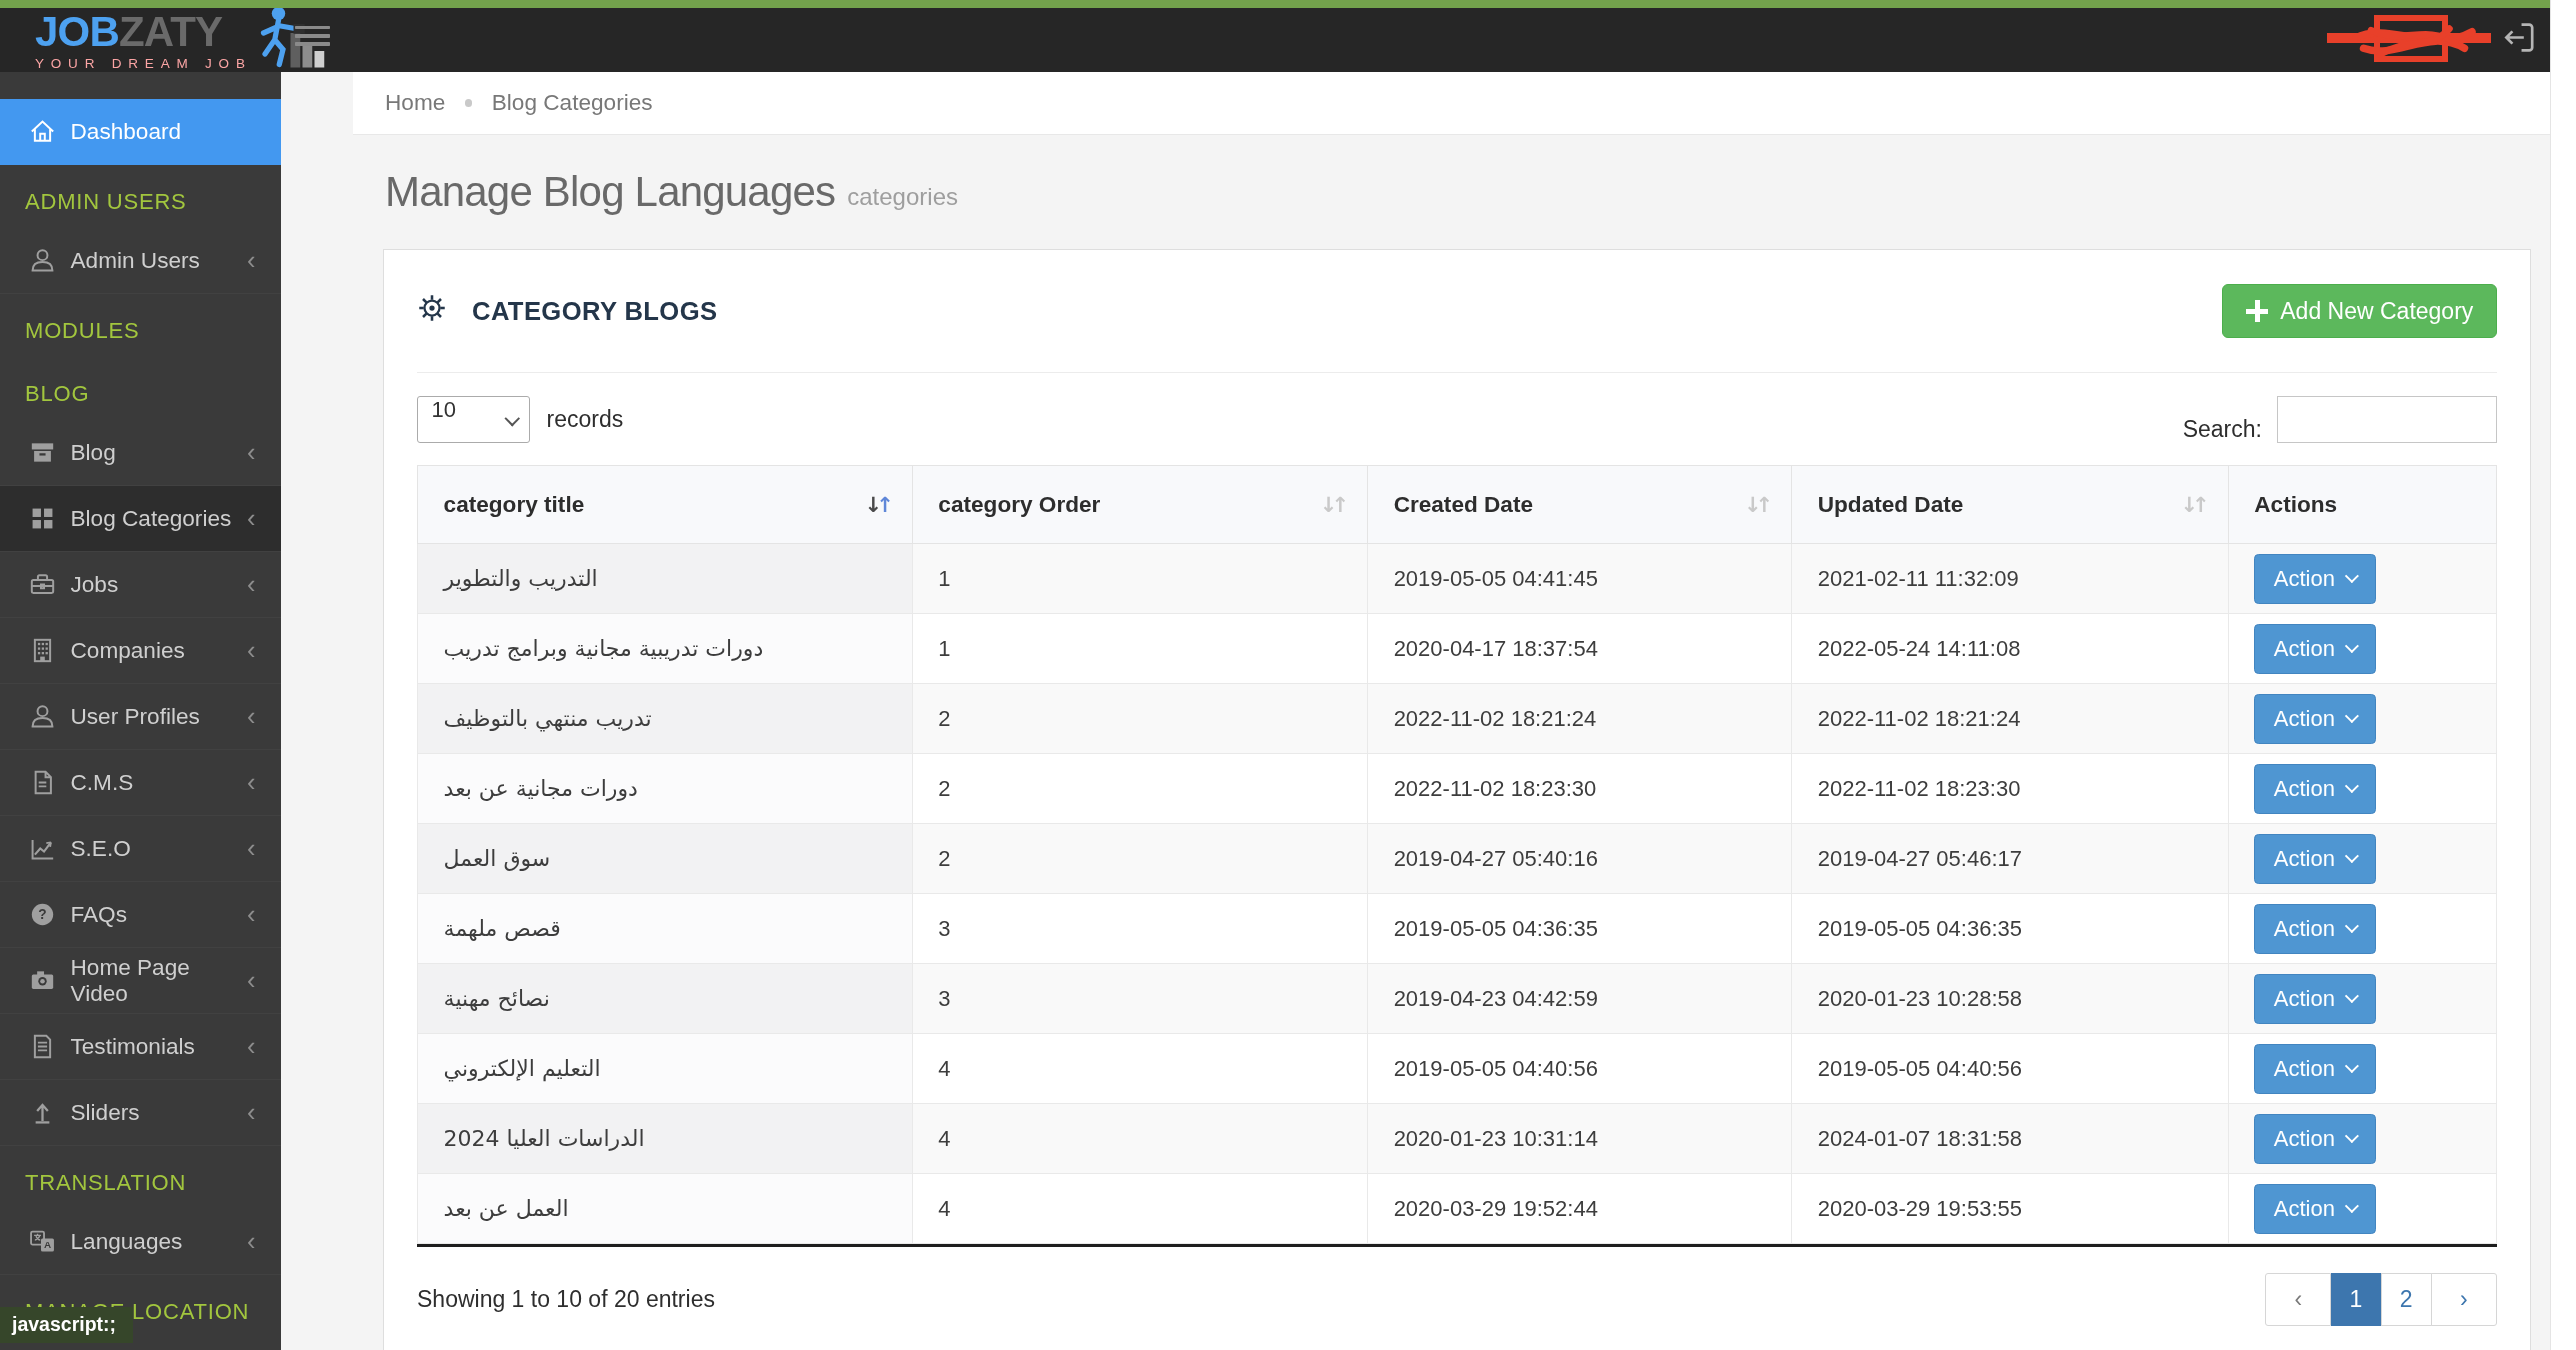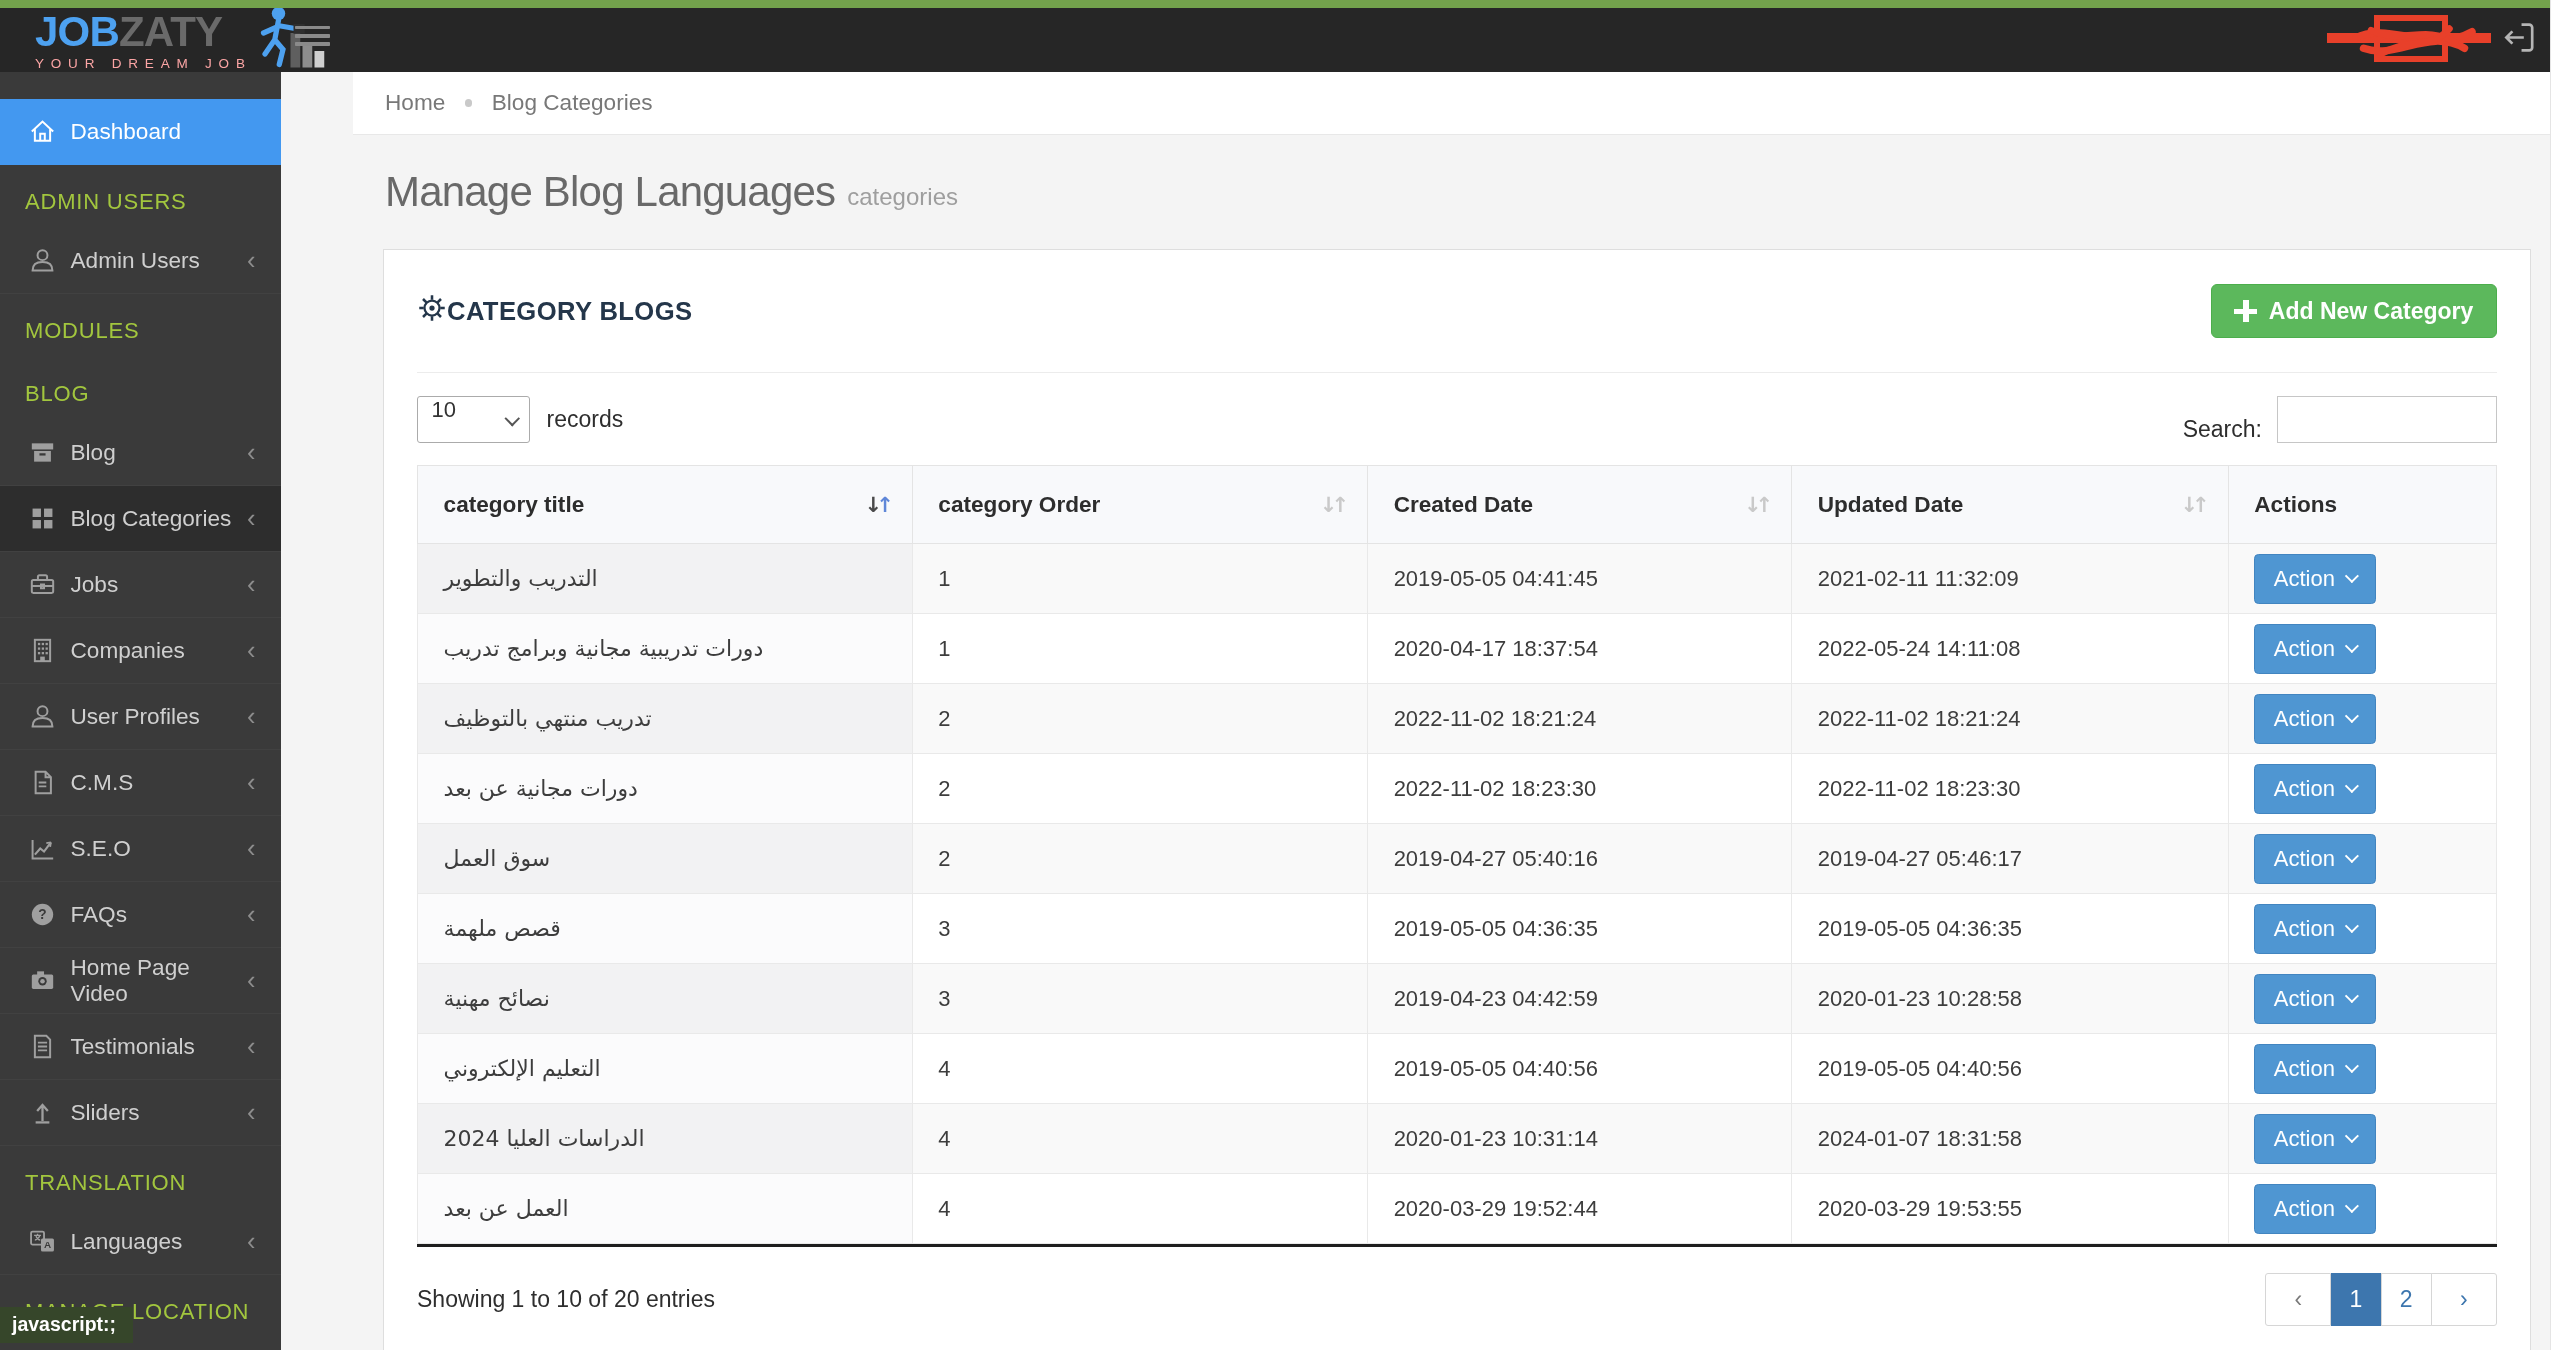"CATEGORY BLOGS" .panel-title { gap: 0 -> 25px }
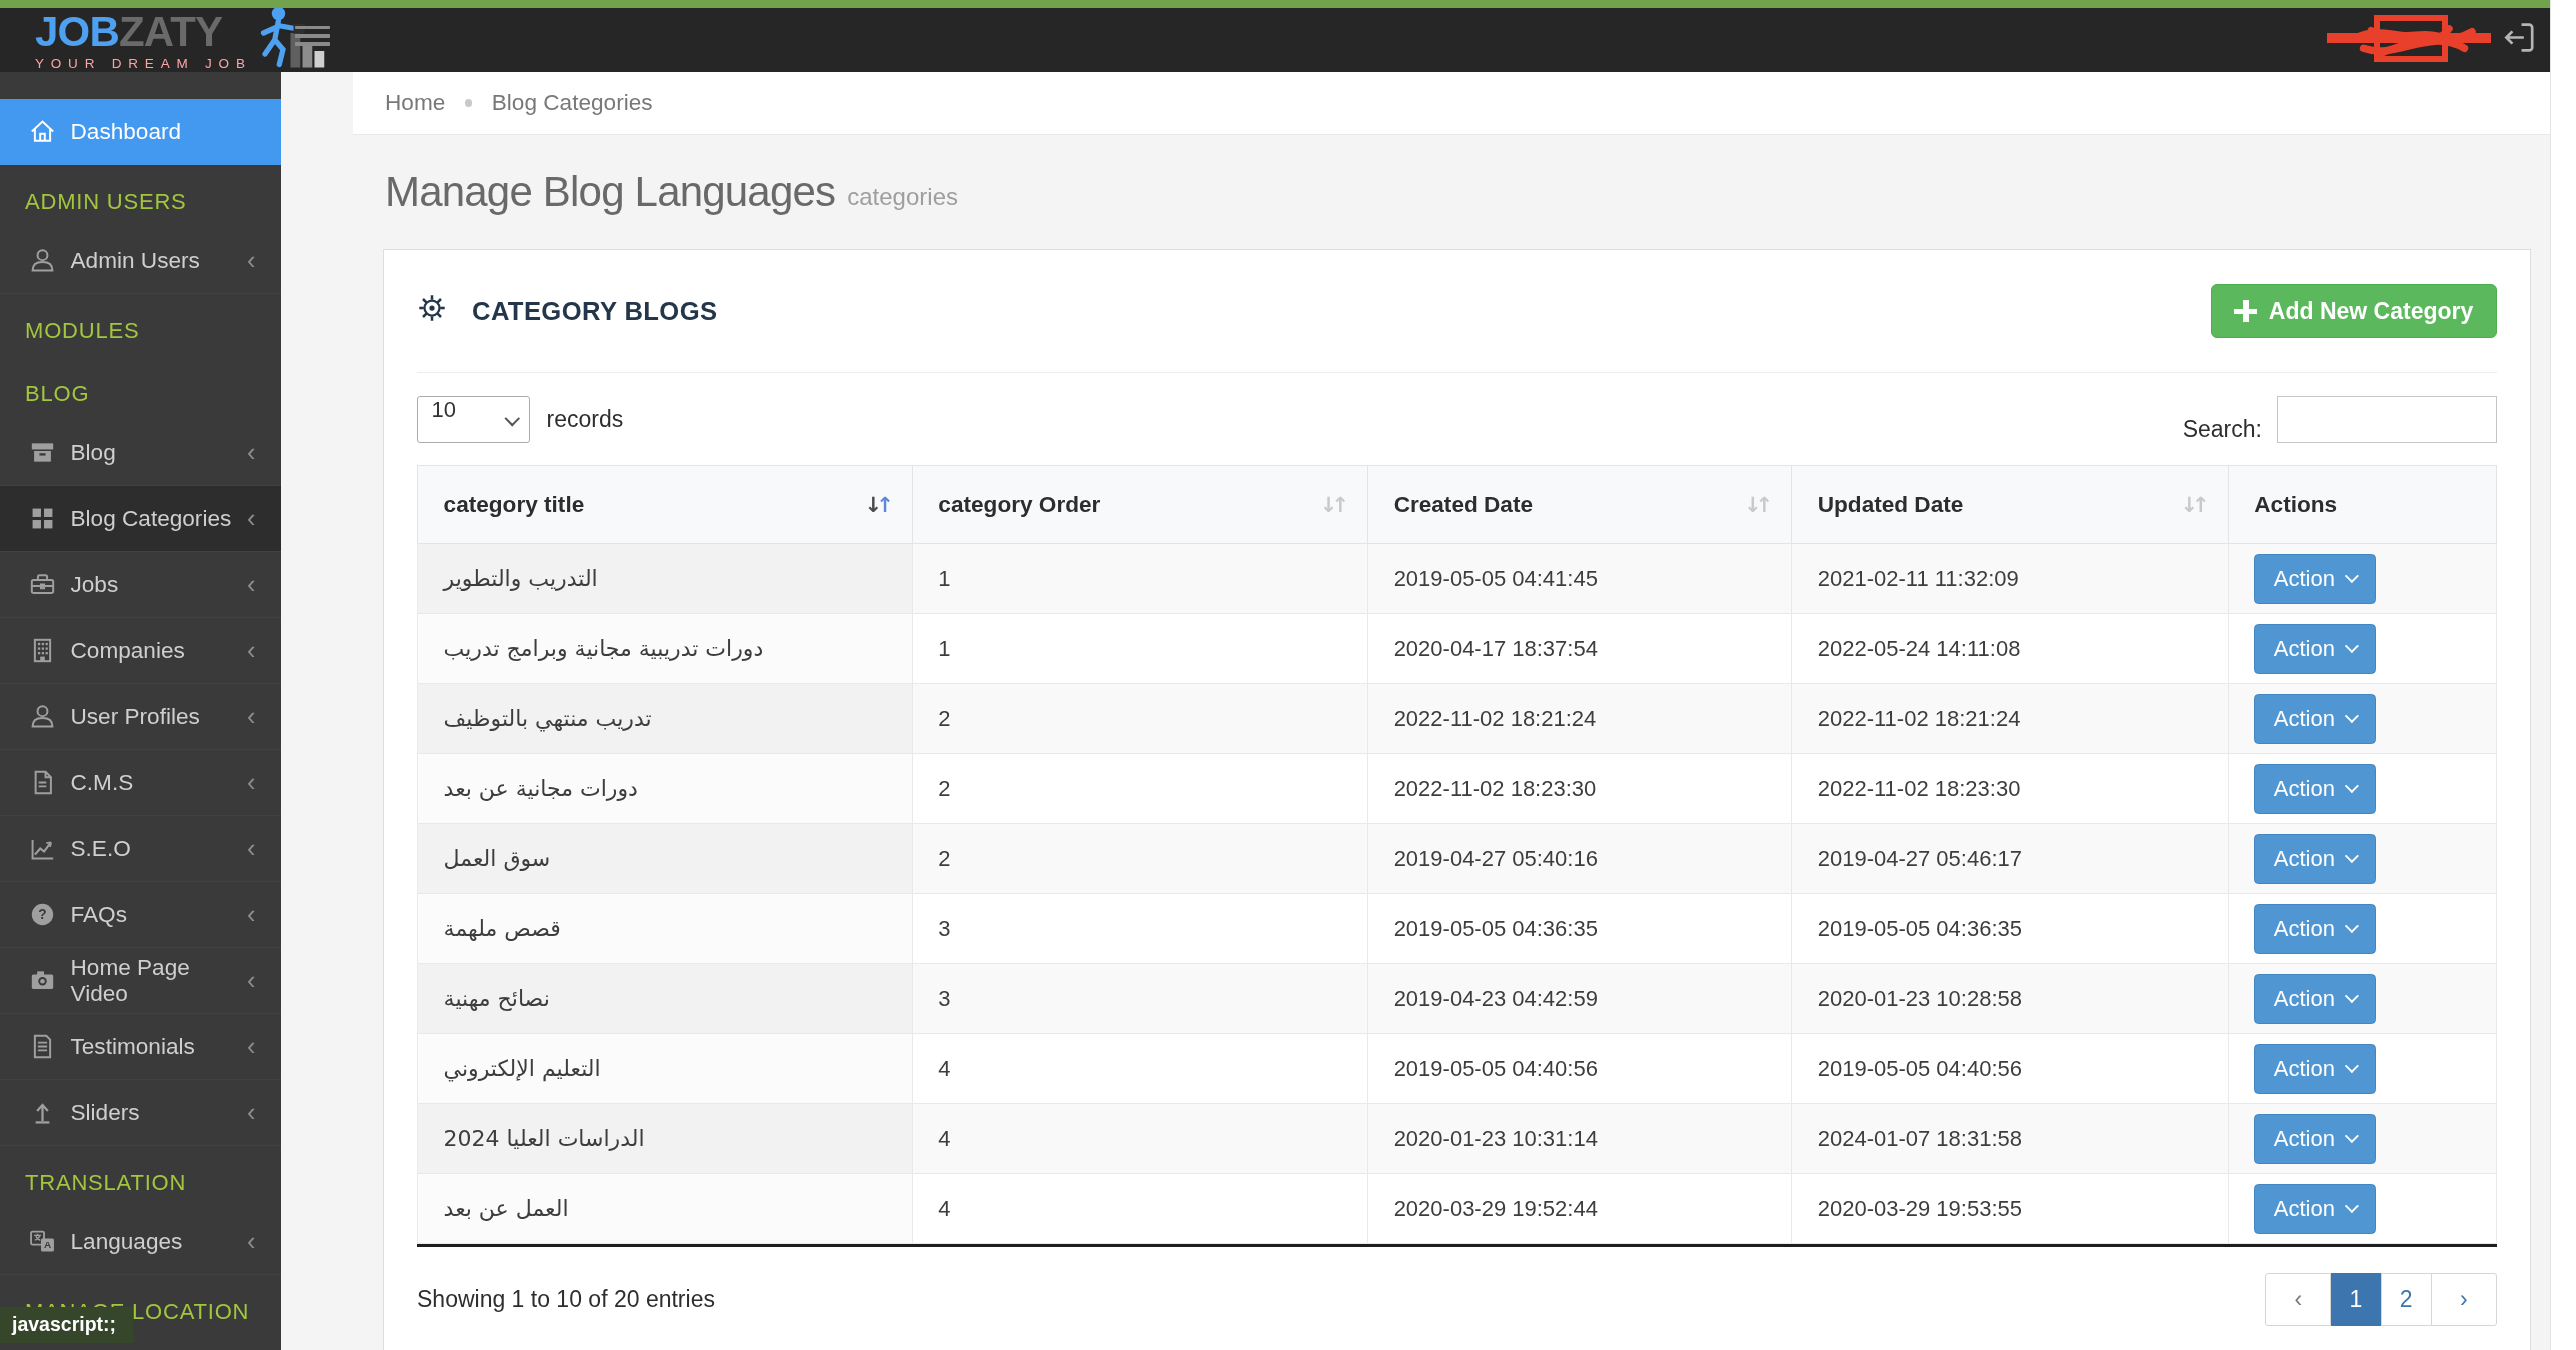"Add New Category" .add-btn { font-weight: bold -> none }
